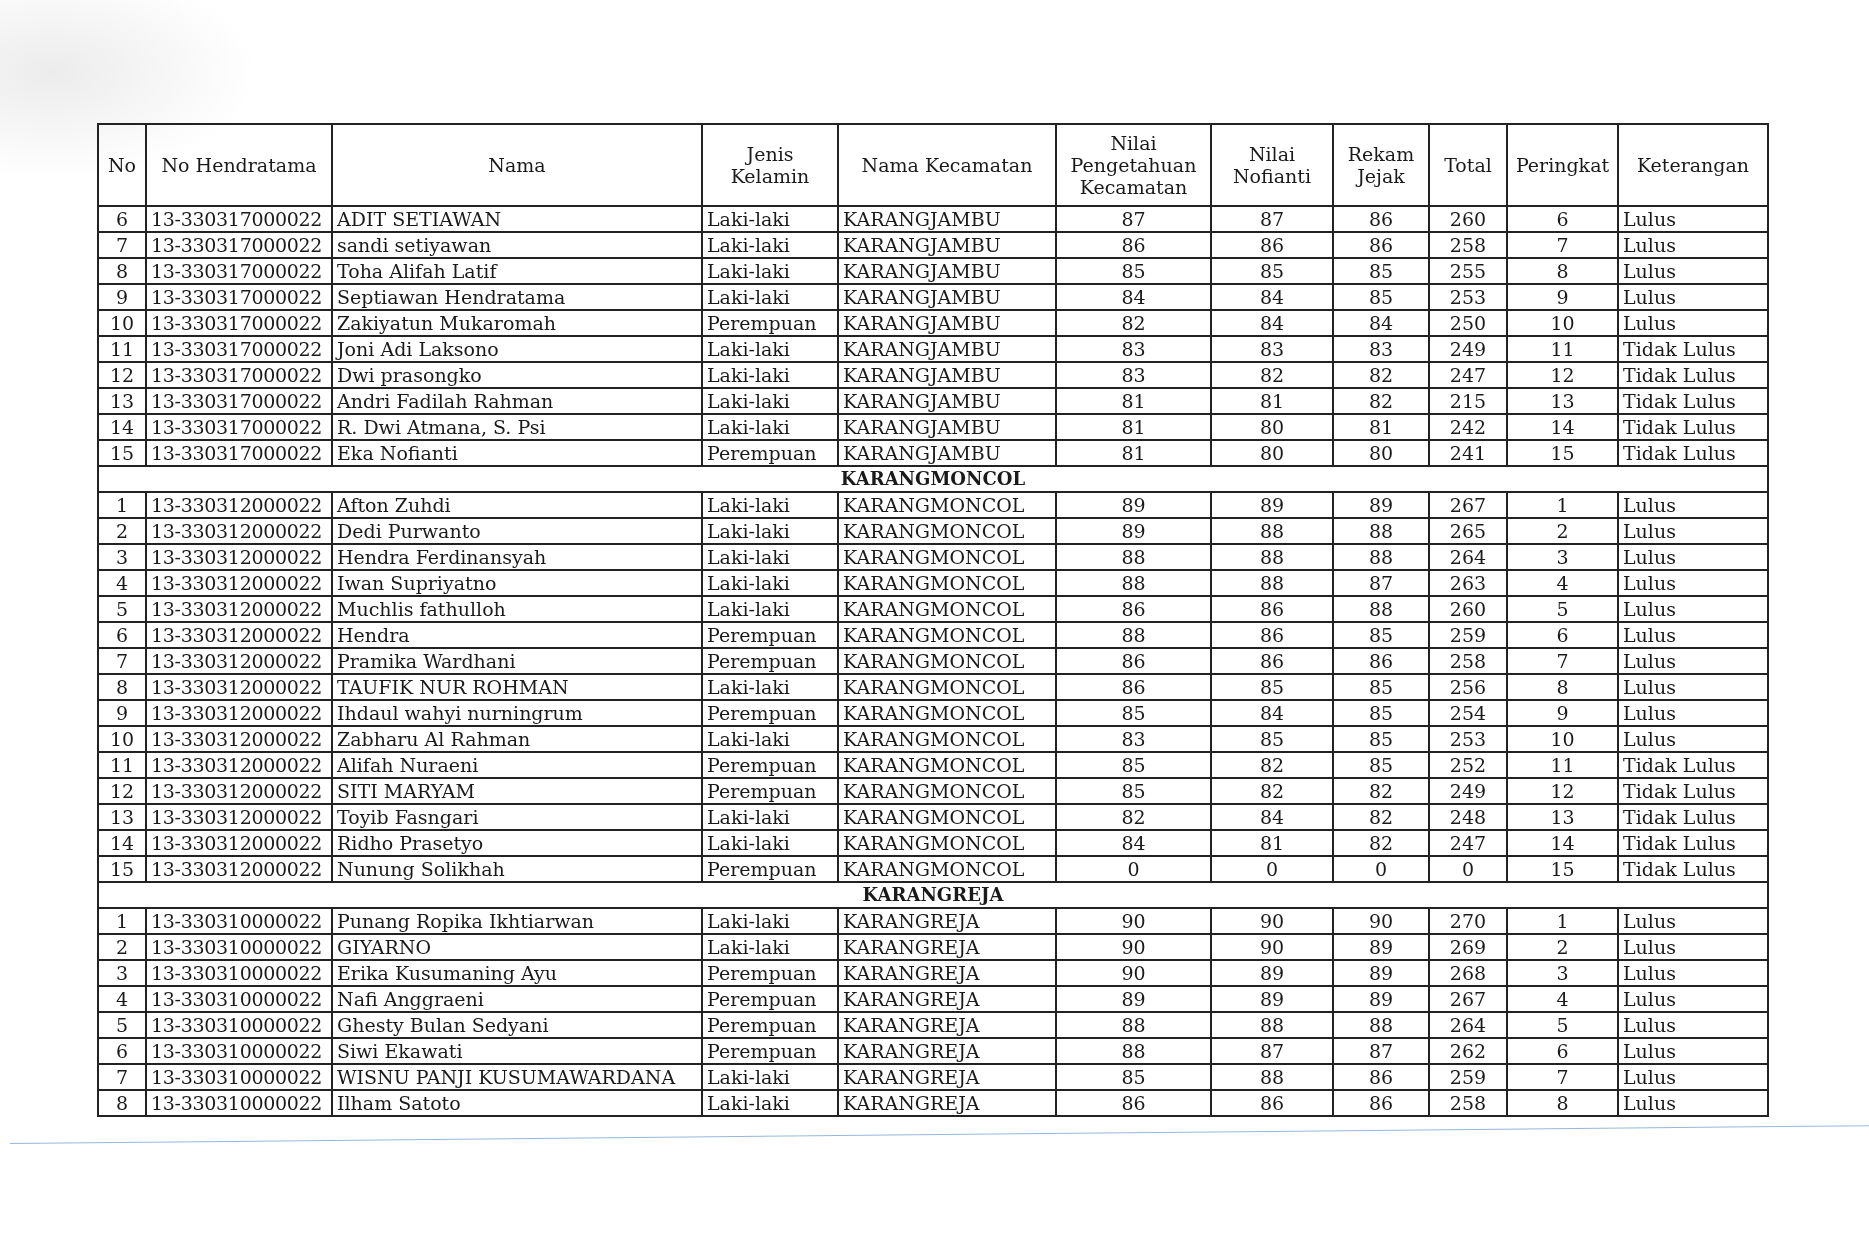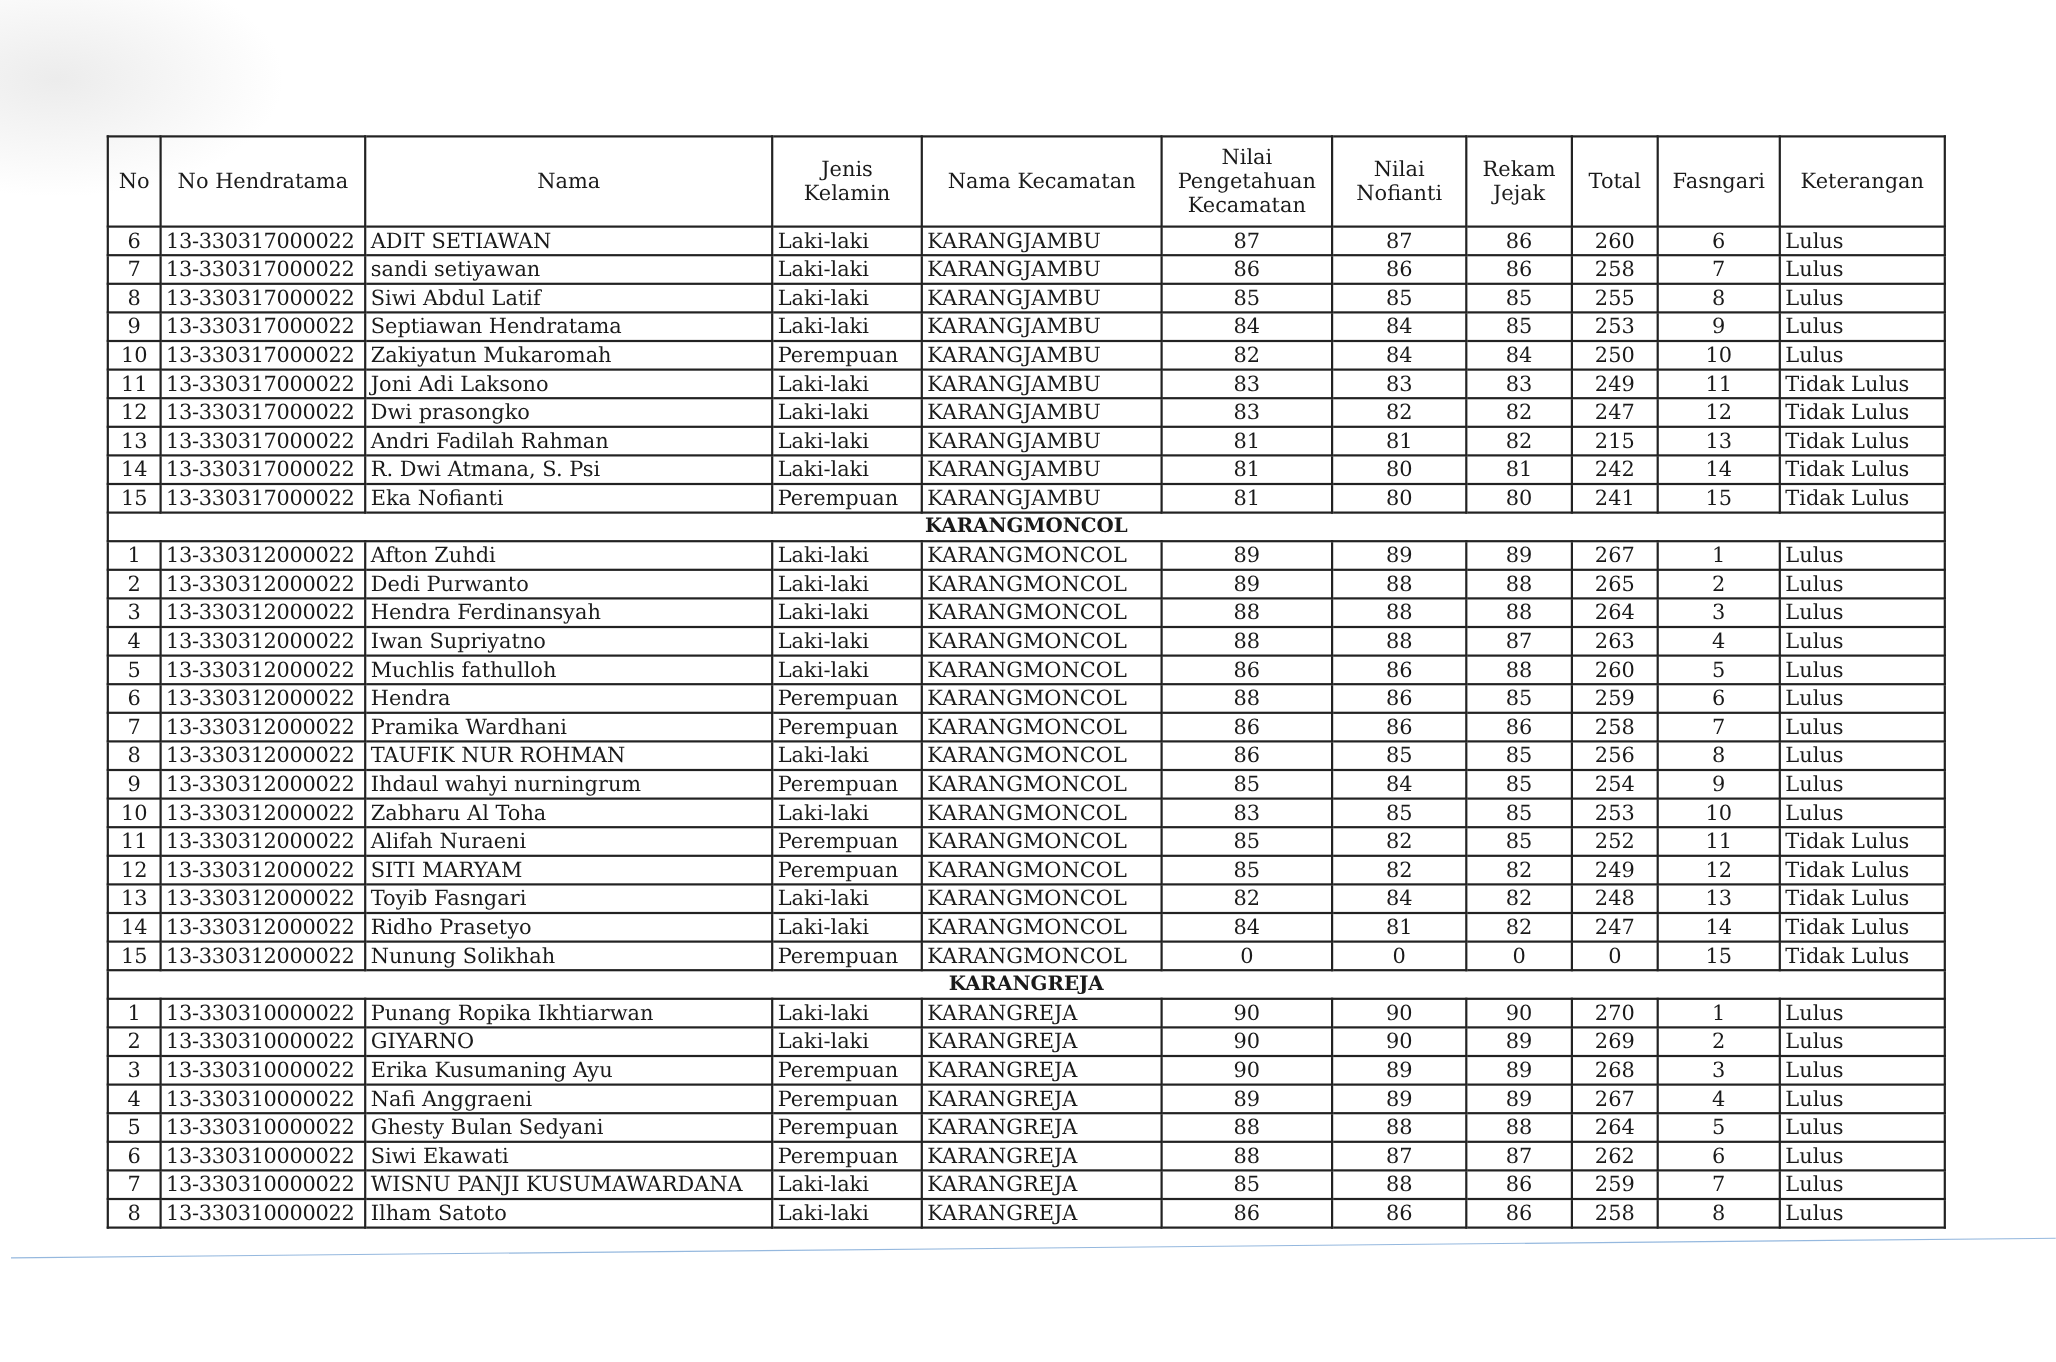"Fasngari" th { text: Fasngari -> Peringkat }
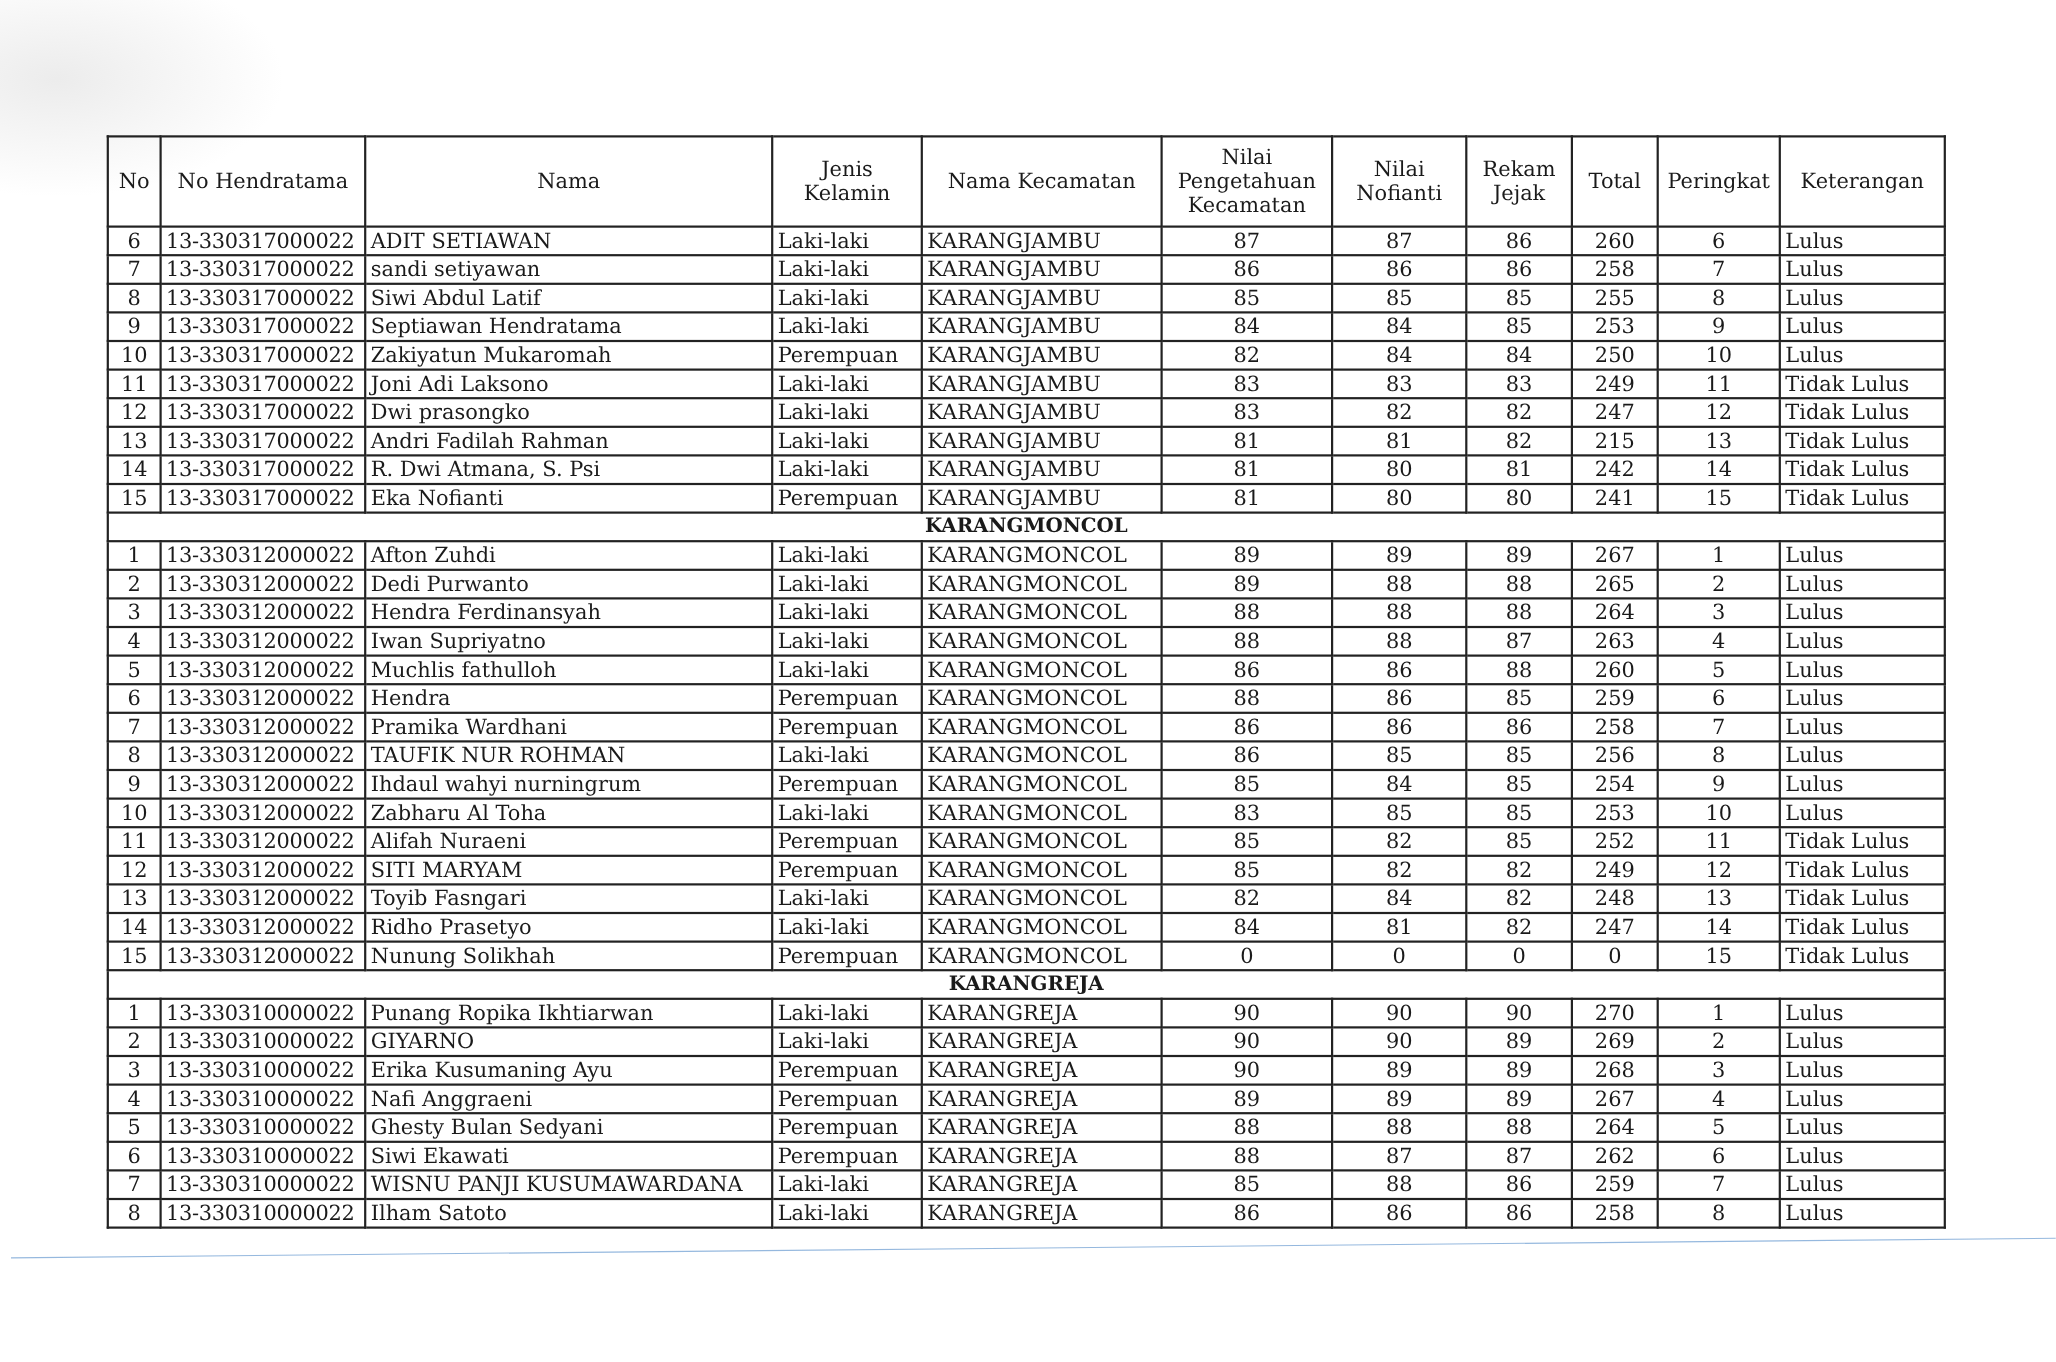"Siwi Abdul Latif" td.l { text: Siwi Abdul -> Toha Alifah }
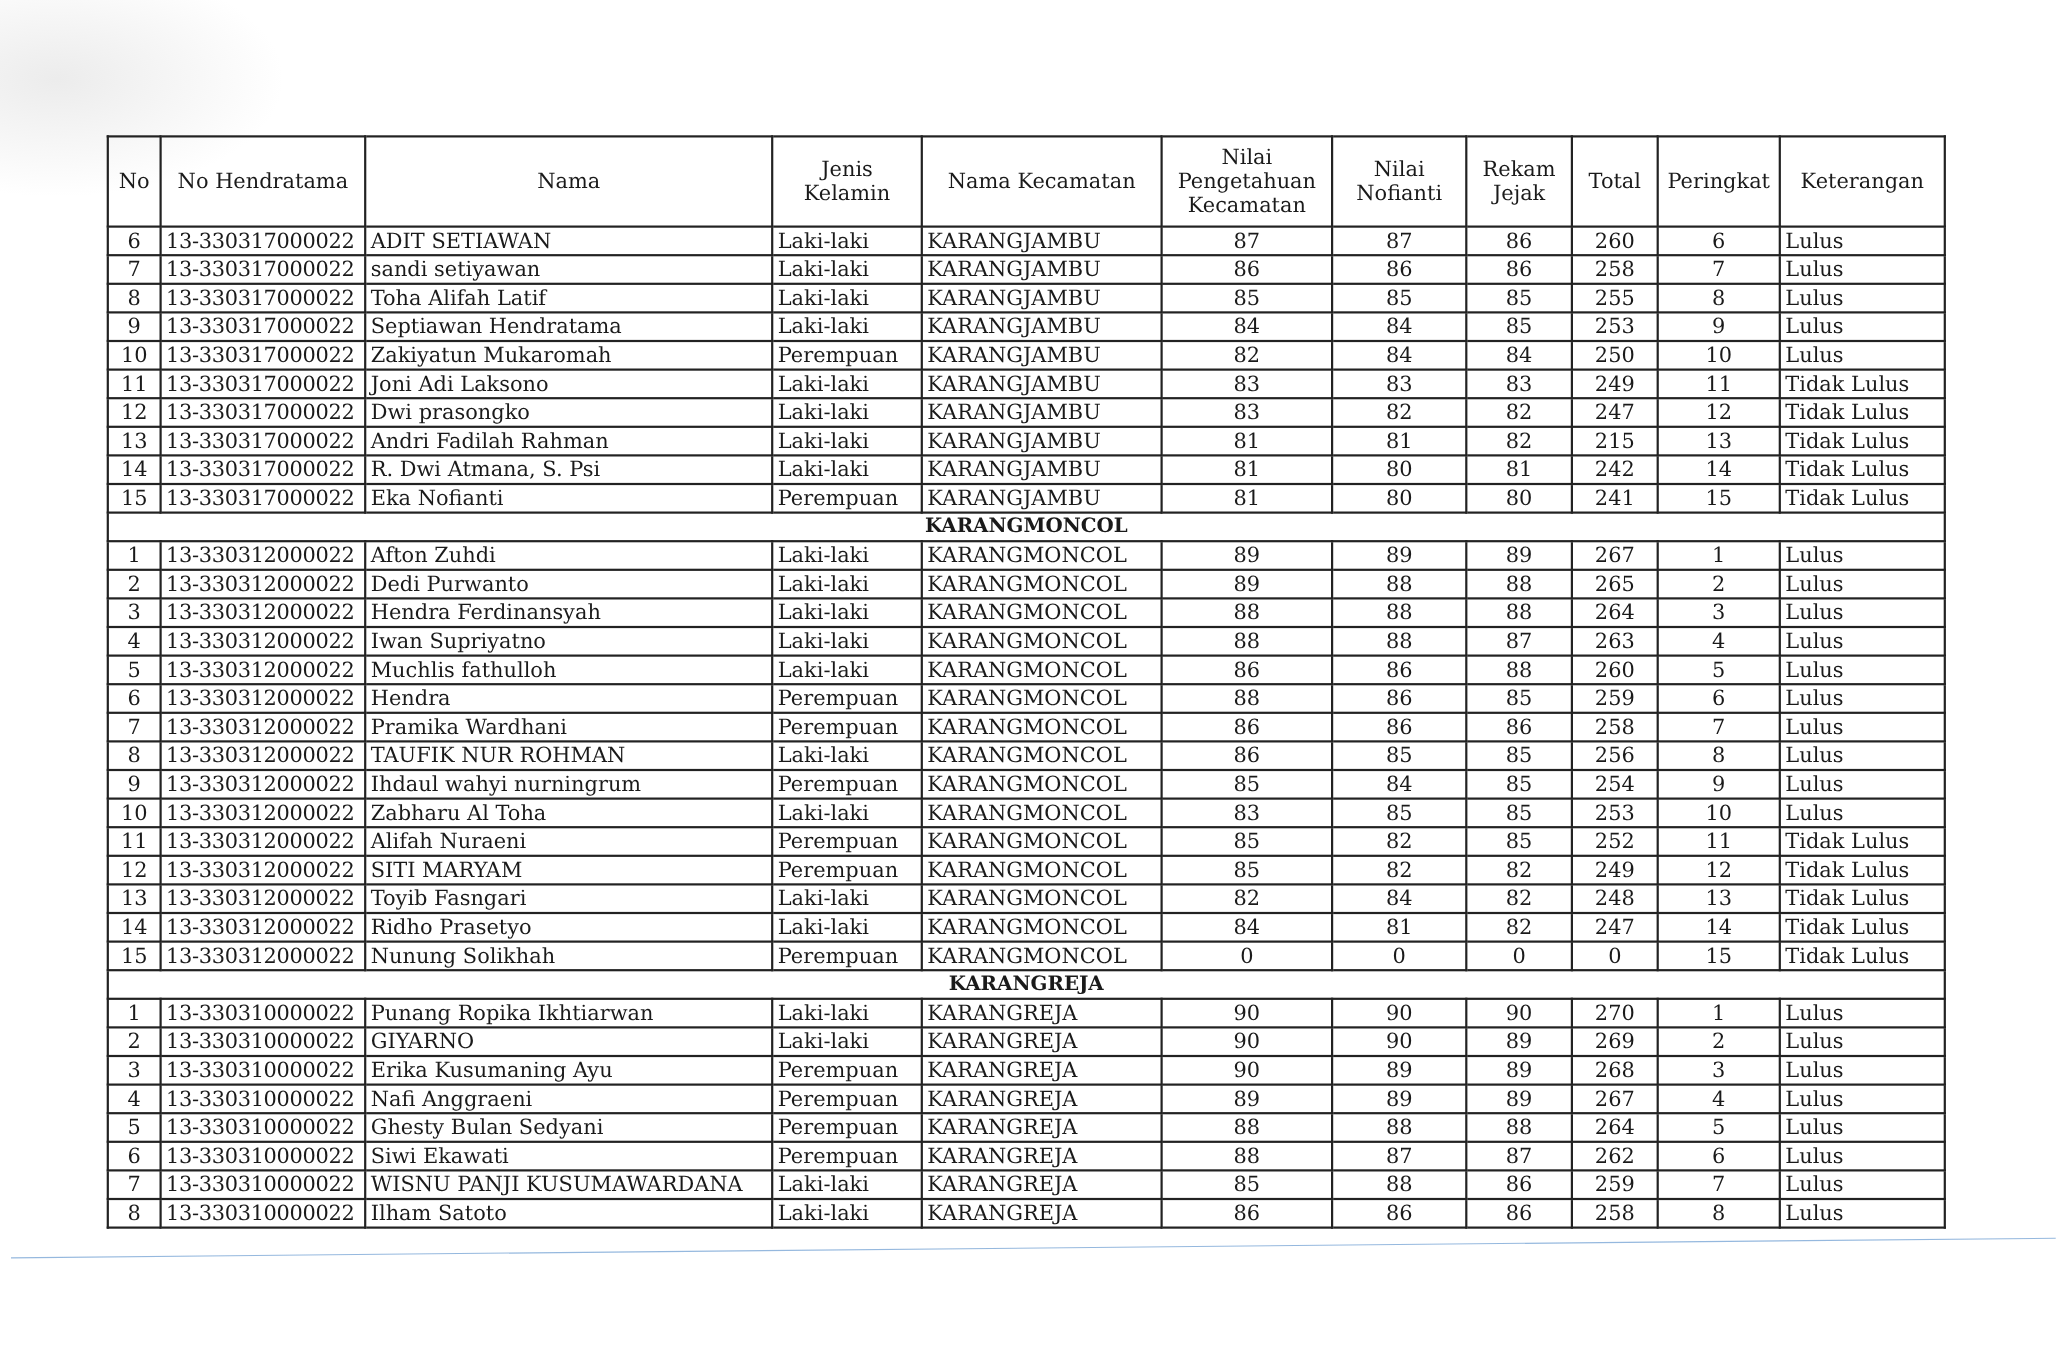"Zabharu Al Toha" td.l { text: Toha -> Rahman }
